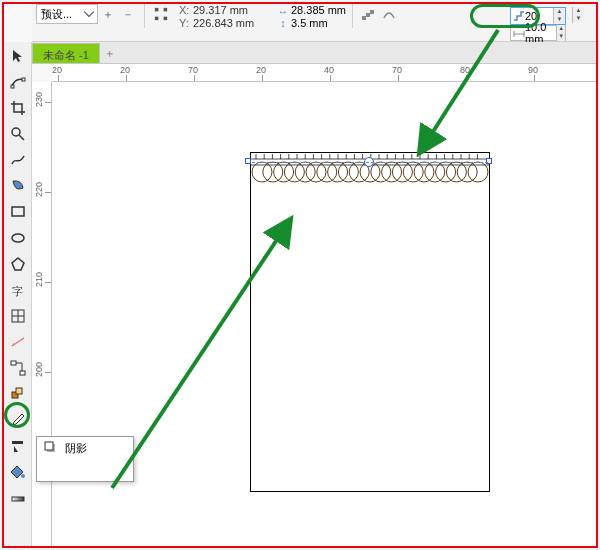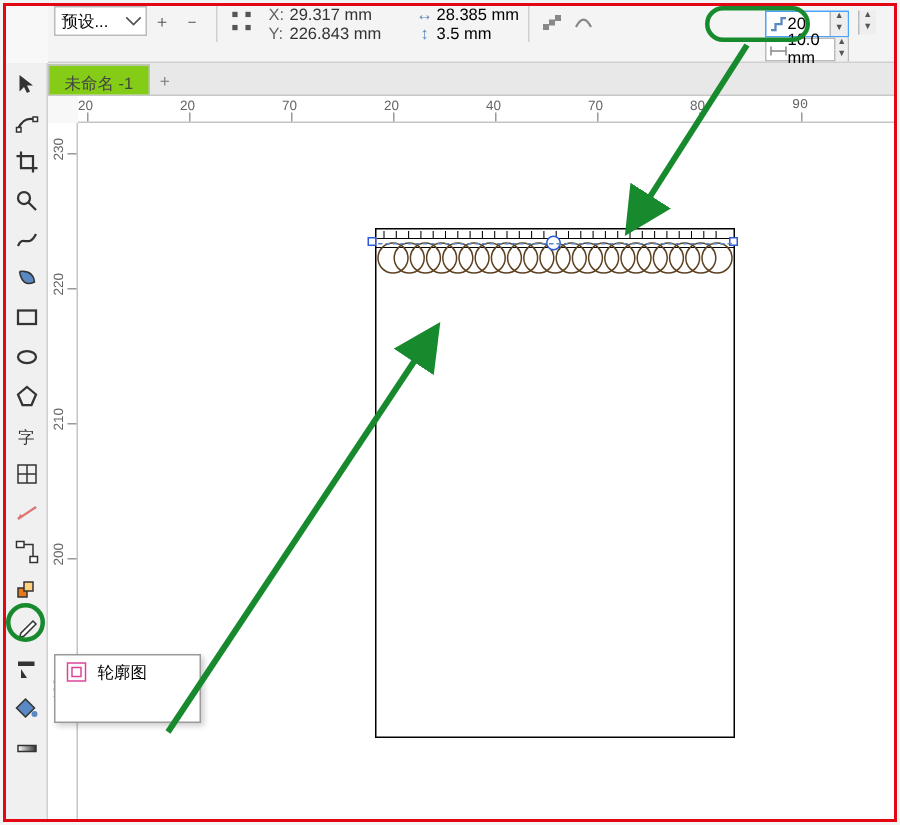"90" div.rlabel-h { font-family: Liberation Mono, monospace -> none }
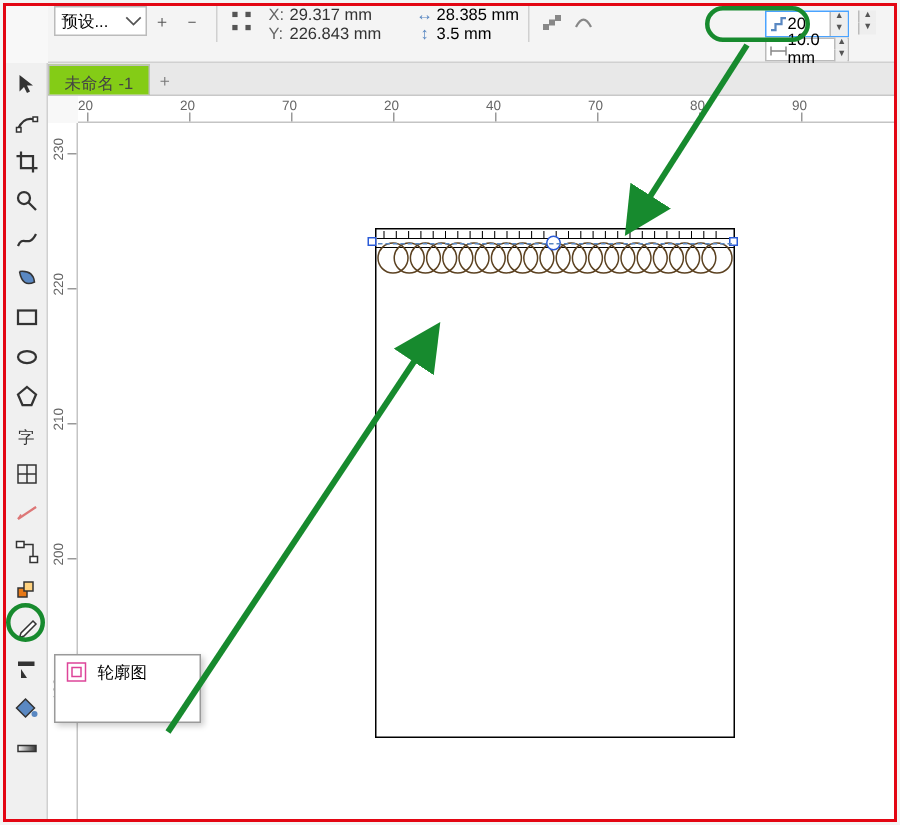"阴影" div.flyitem { html: none -> <div> <span> <svg> <rect></rect> <rect></rect> </svg> </span> <span>阴影</span> </div> }
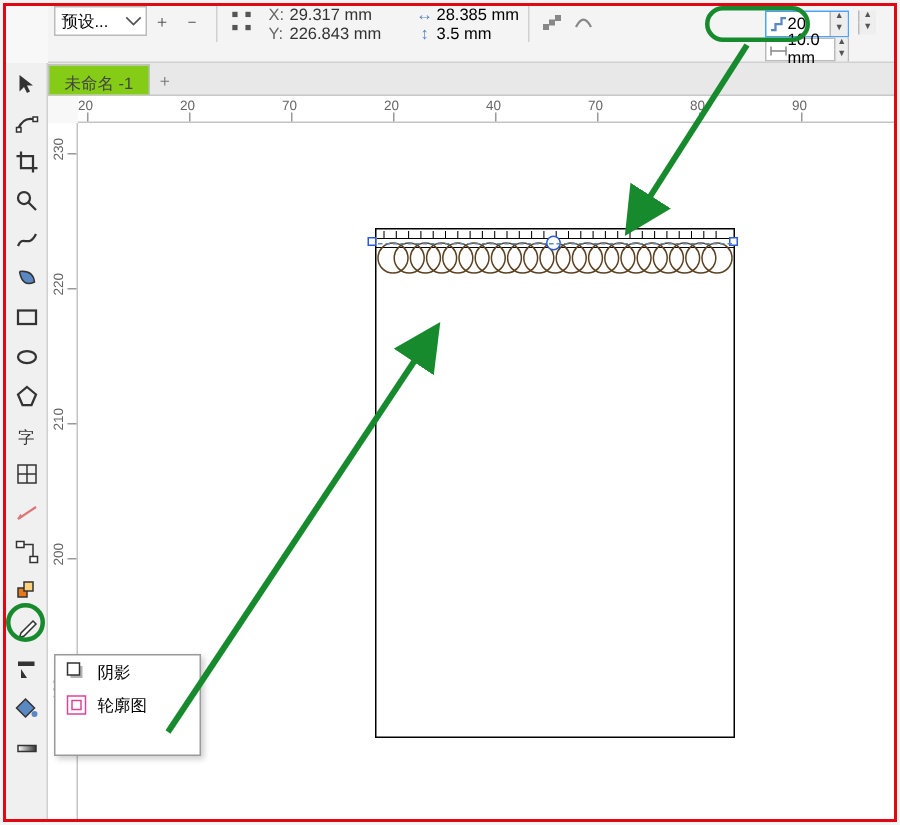"轮廓图" div.flyitem { html: <div> <span> <svg> <rect></rect> <rect></rect> </svg> </span> <span>轮廓图</span> </div> -> none }
